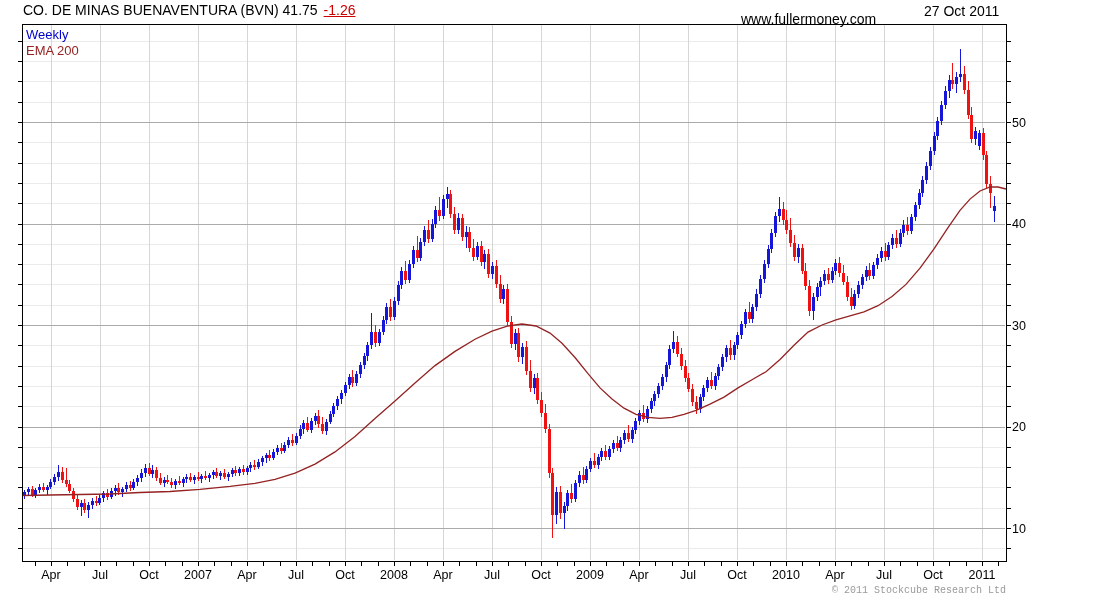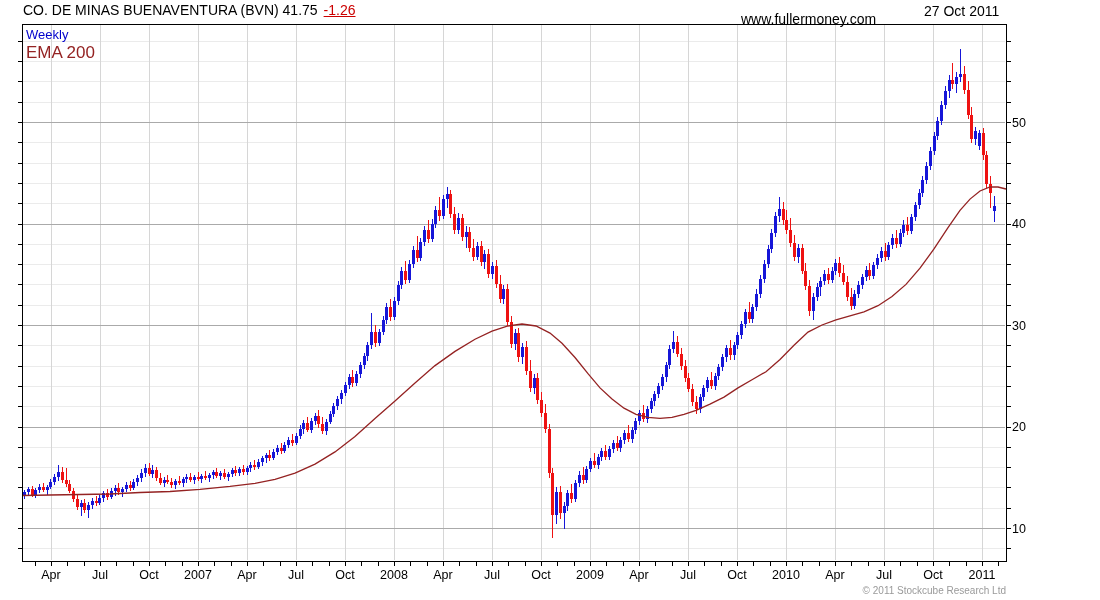"EMA 200" #legend-ema { font-size: 17px -> 13px }
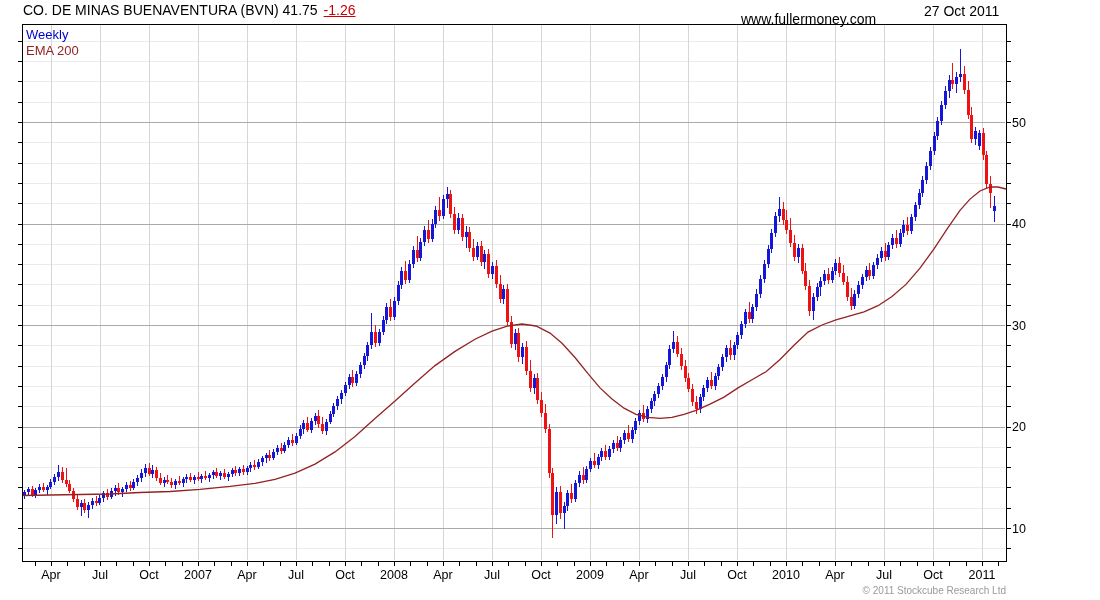"© 2011 Stockcube Research Ltd" #copyright { font-family: none -> Liberation Mono, monospace }
